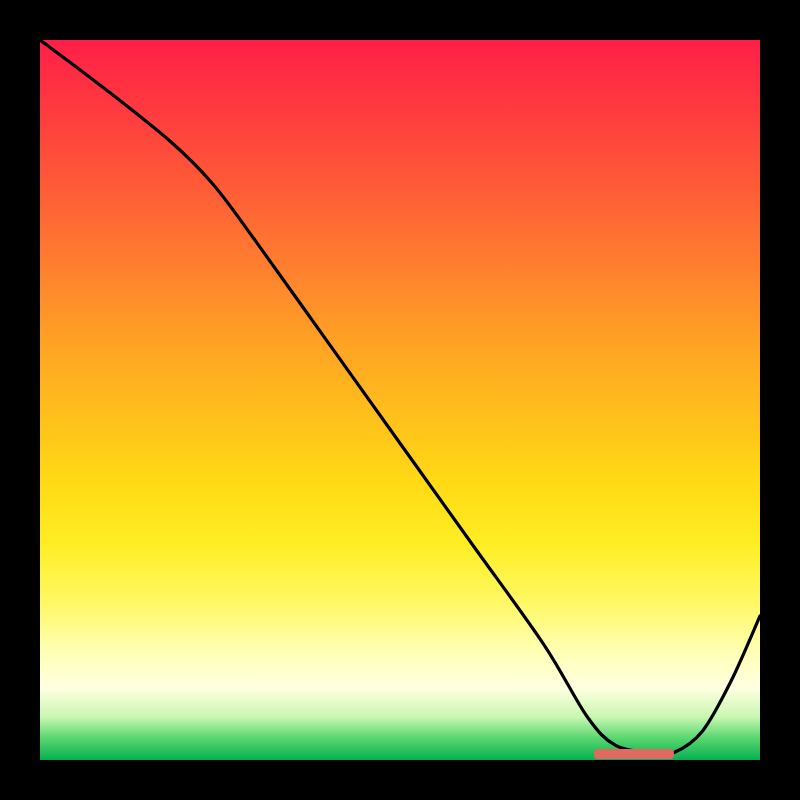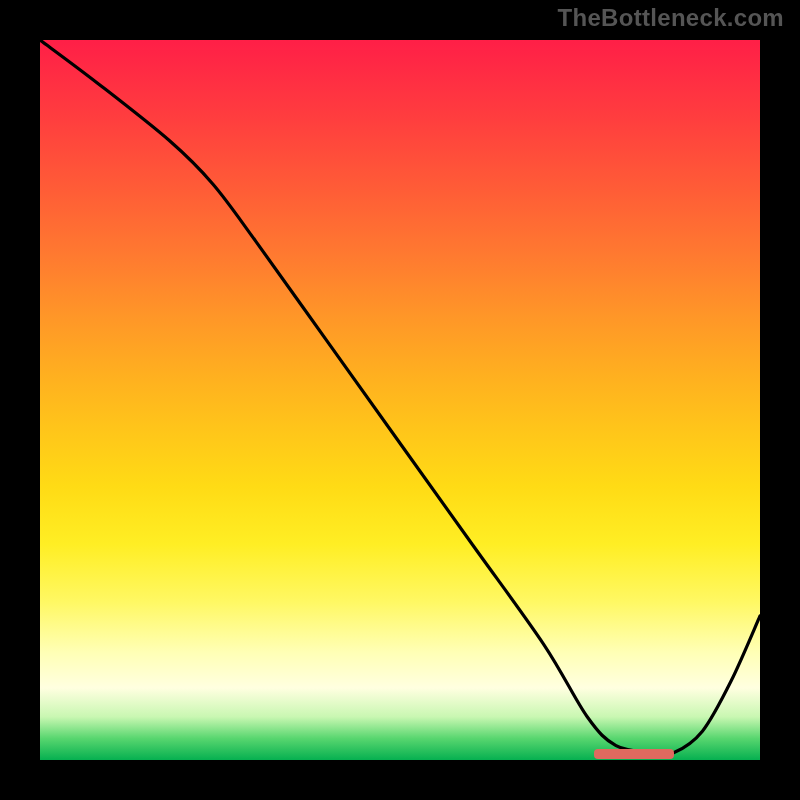"TheBottleneck.com" div.watermark { html: <div>TheBottleneck.com</div> -> none }
